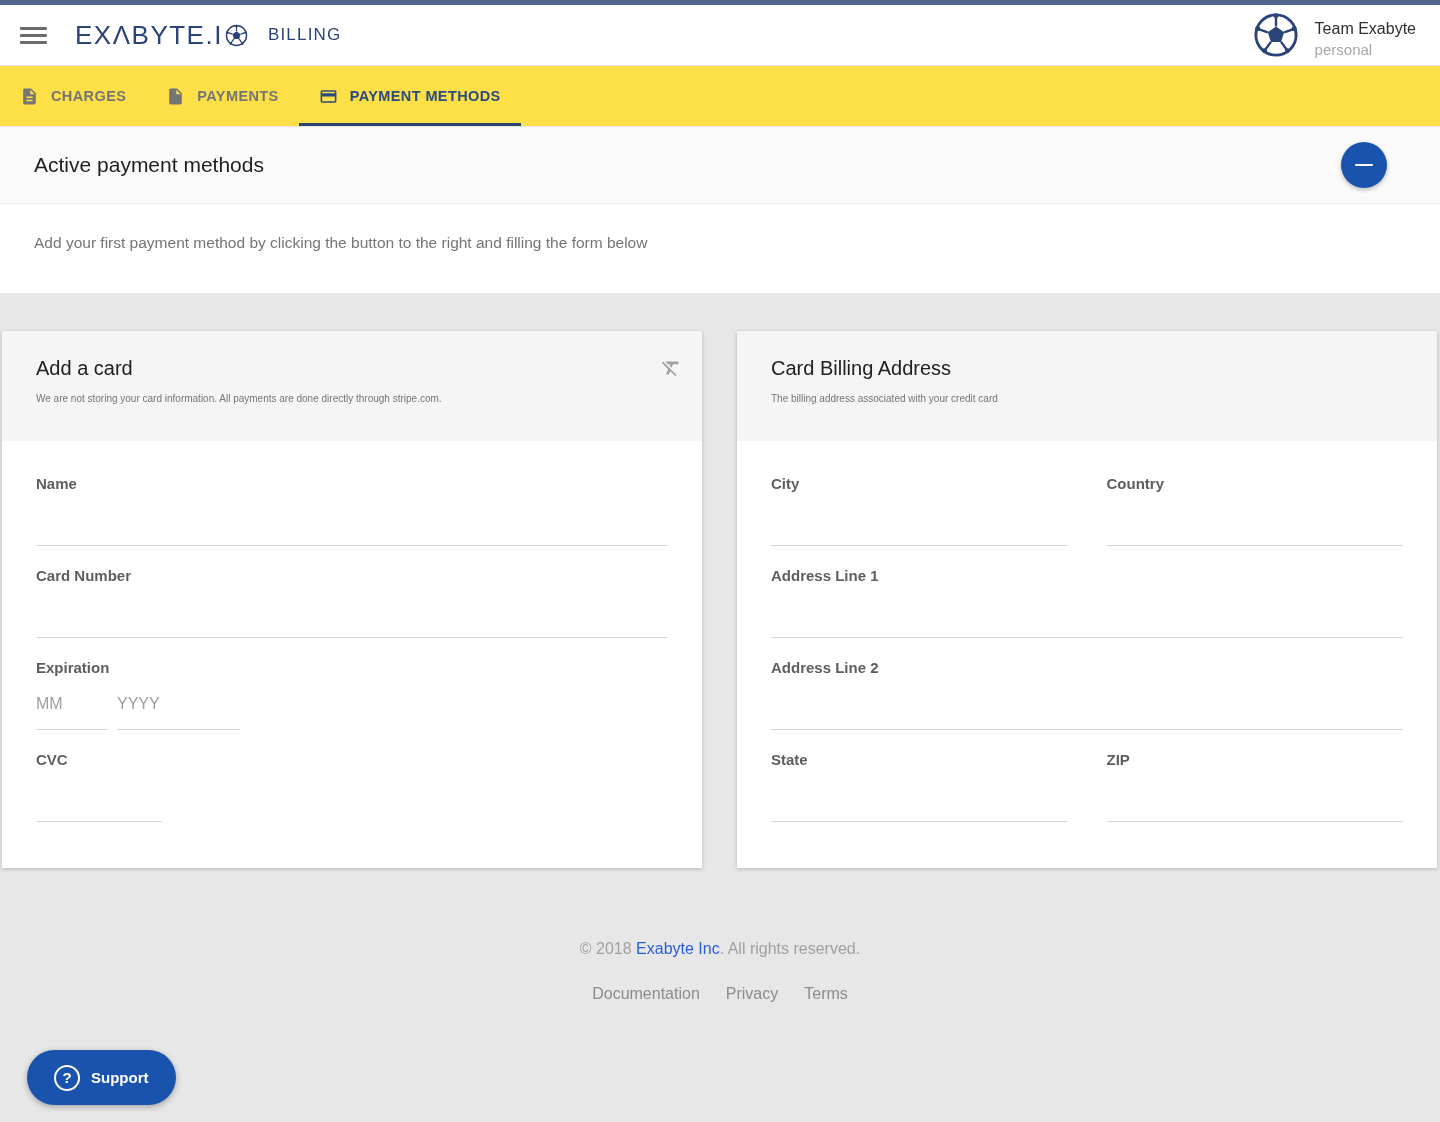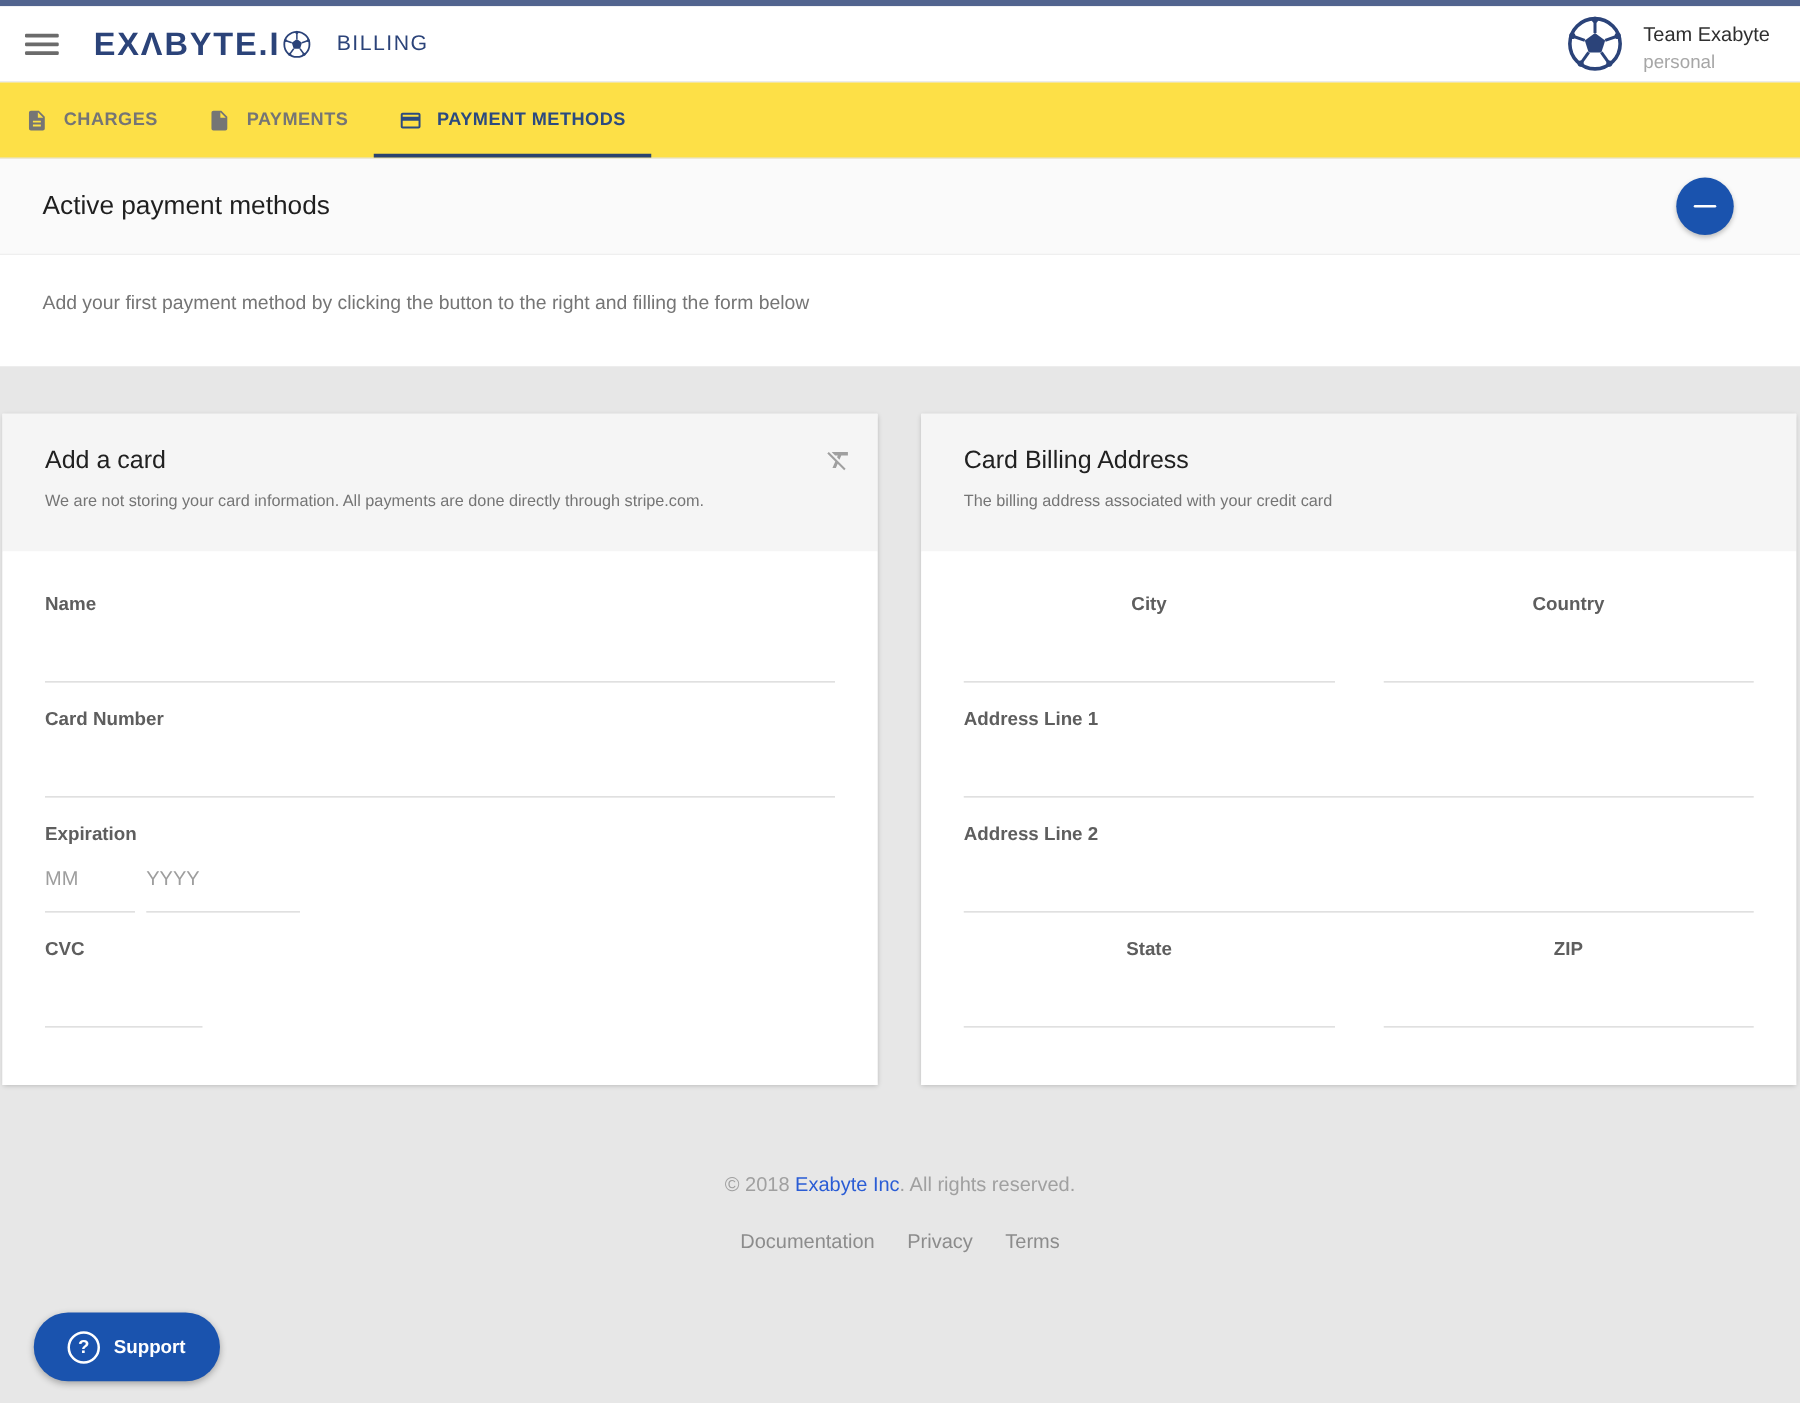"EXΛBYTE.I" .logo { font-weight: 700 -> 400 }
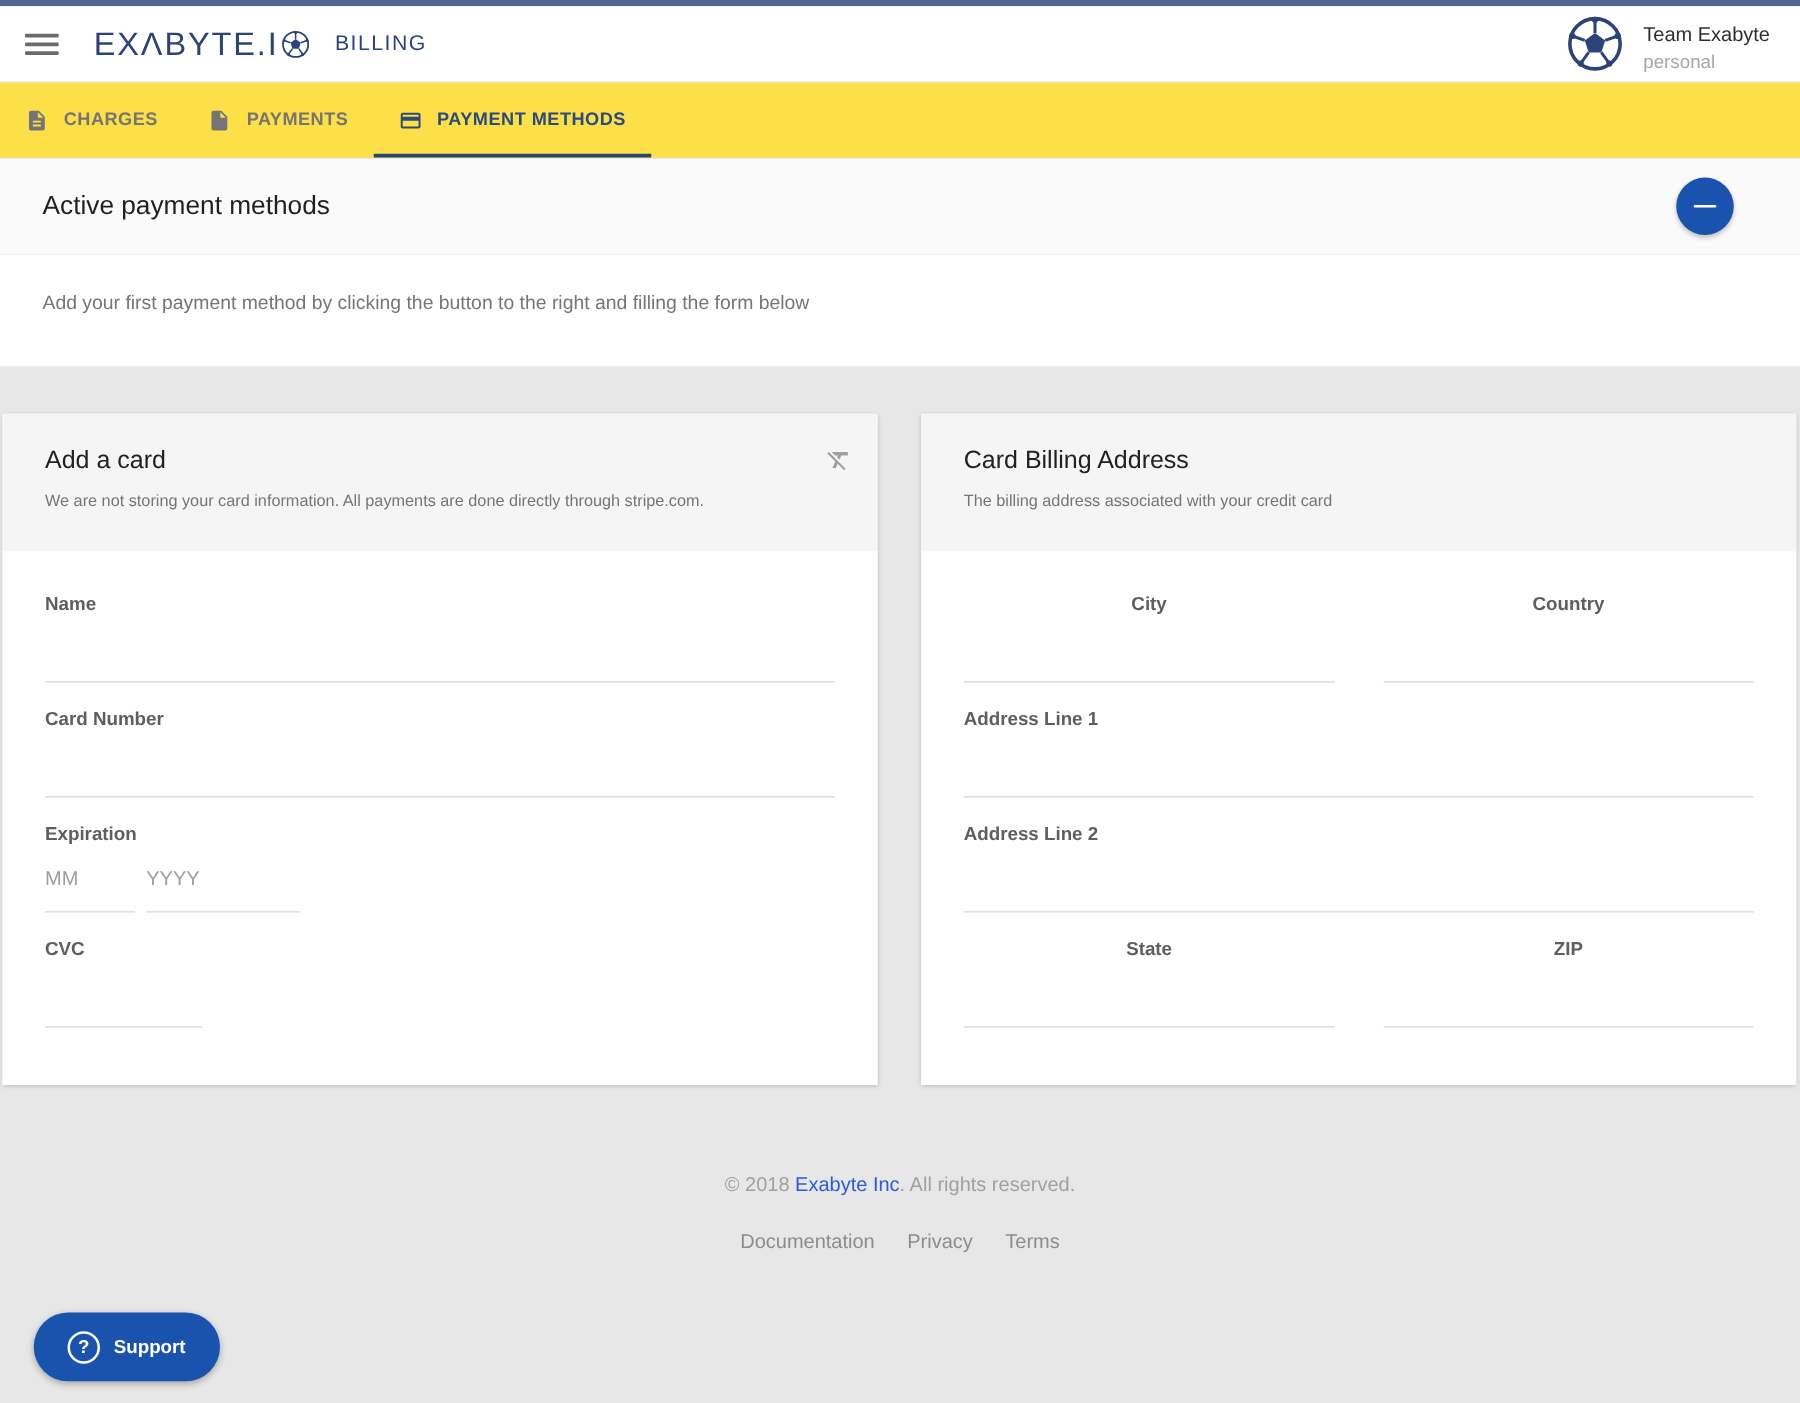"We are not storing your" .card-subtitle { font-size: 13px -> 10px }
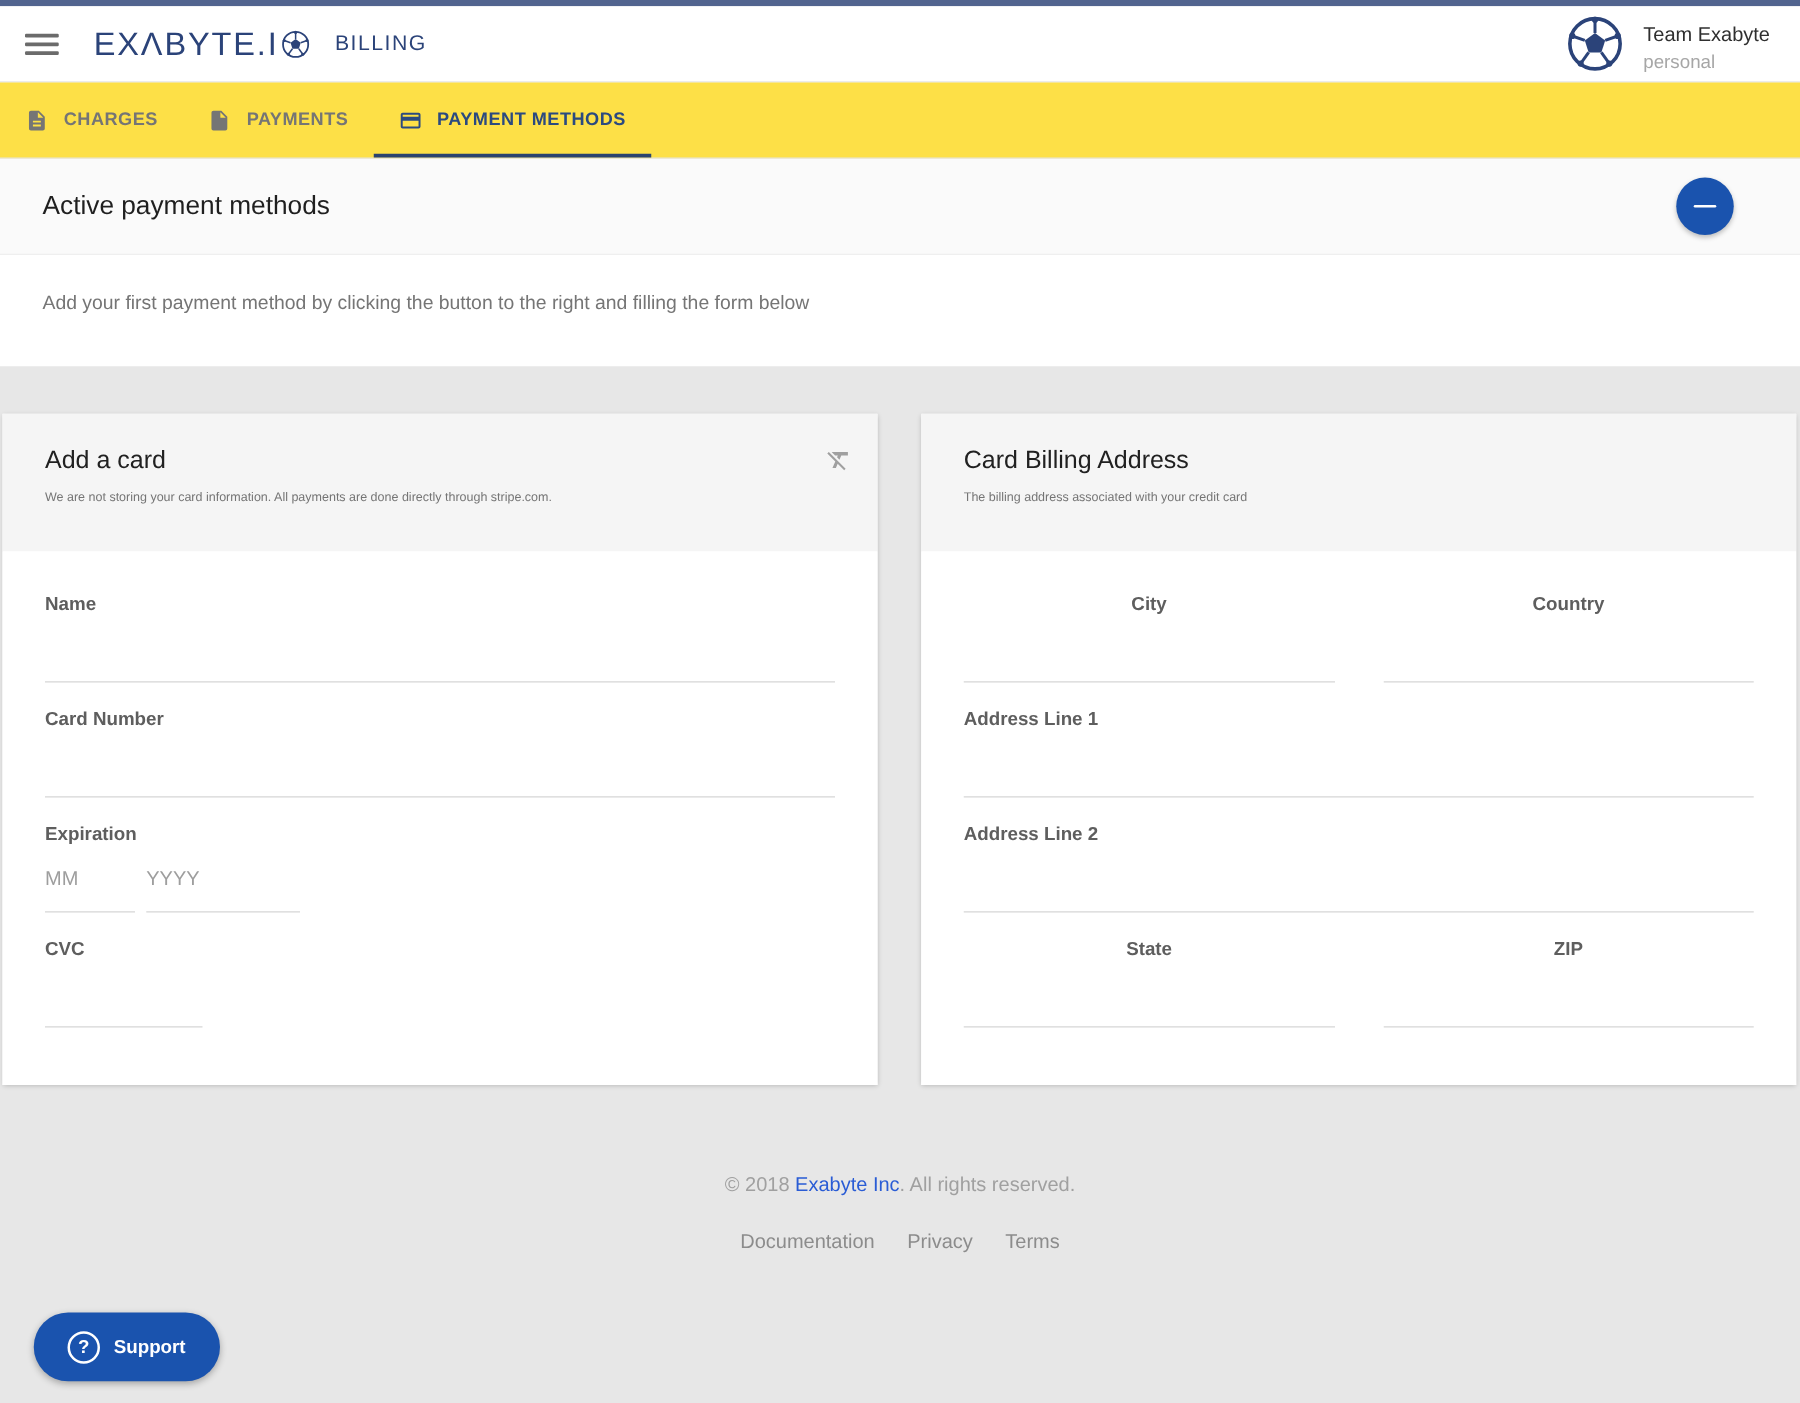"City" .row2 .field { text-align: center -> none }
